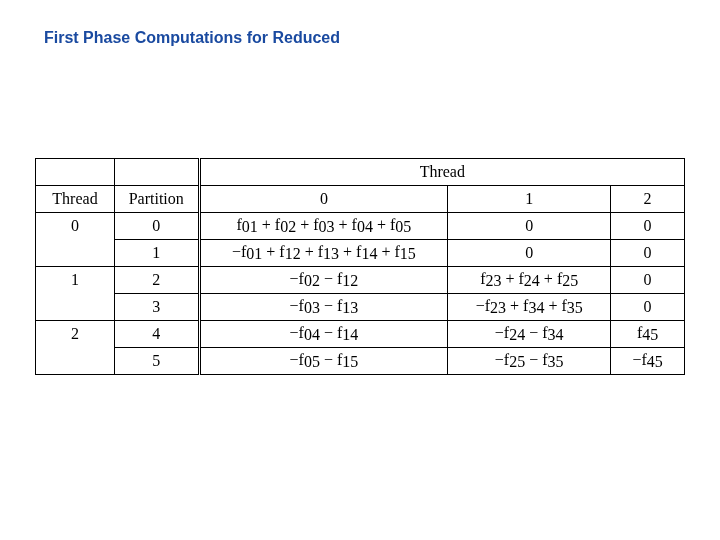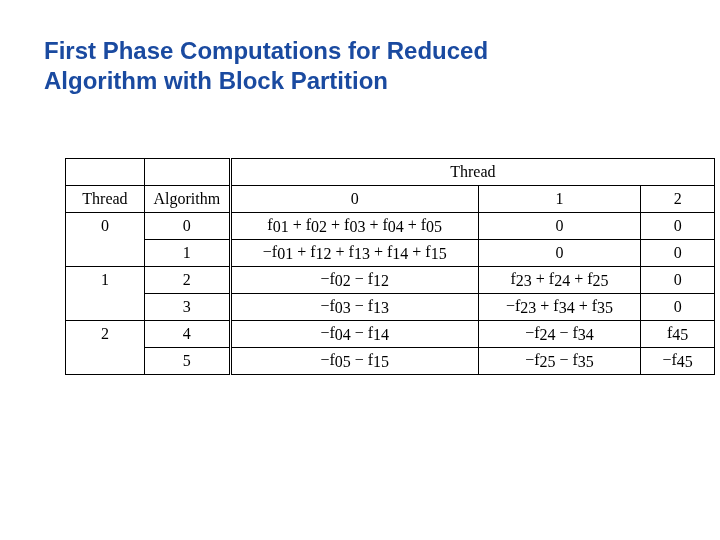"First Phase Computations for Reduced" .title { font-size: 24px -> 16px; padding: 36px 40px 0 44px -> 28px 40px 0 44px }
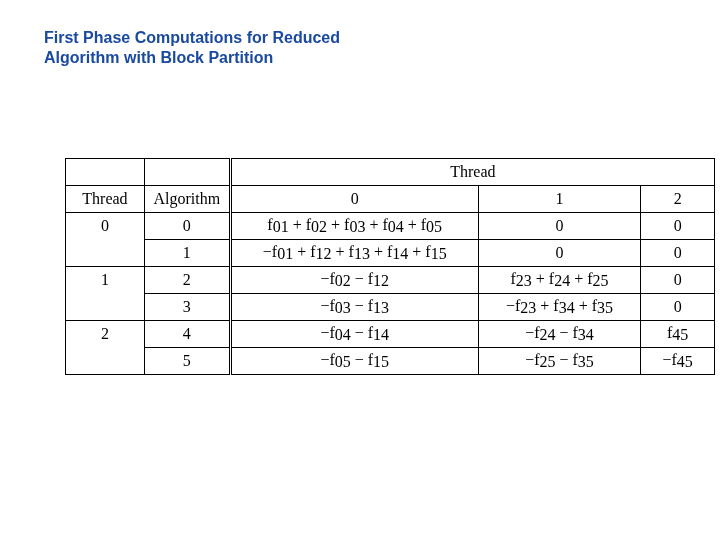"Algorithm with Block Partition" span { html: <span>Algorithm with Block Partition</span> -> none }
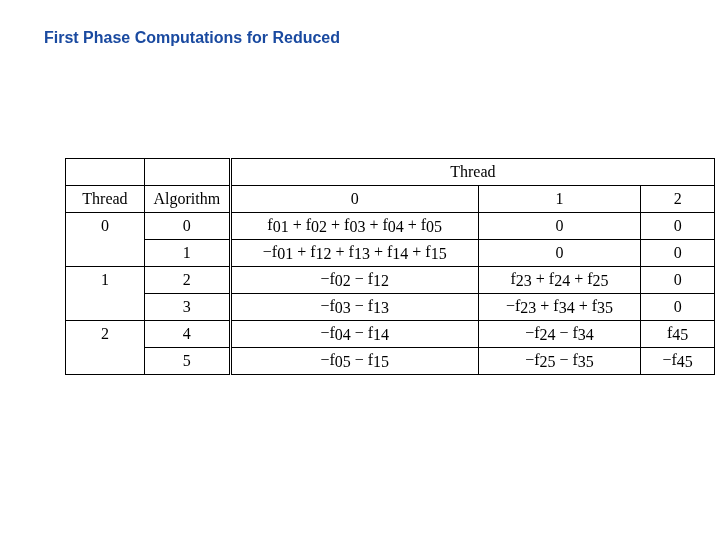"Thread" .tablewrap { margin-left: 30px -> none }
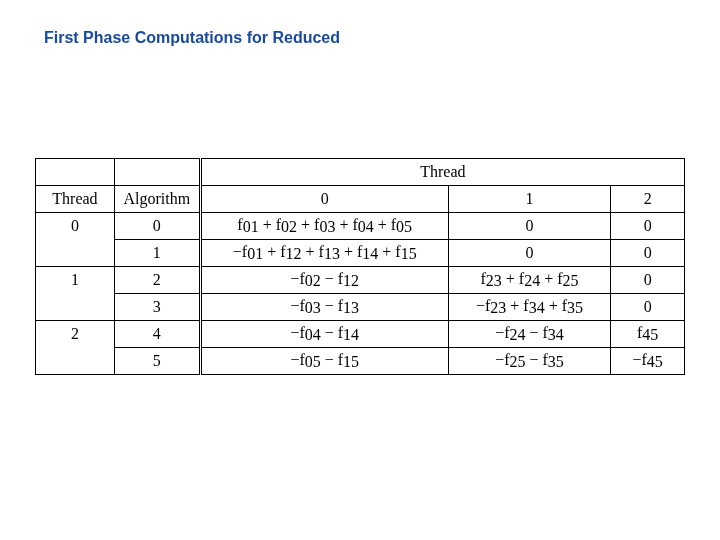"Algorithm" td.c-part { text: Algorithm -> Partition }
